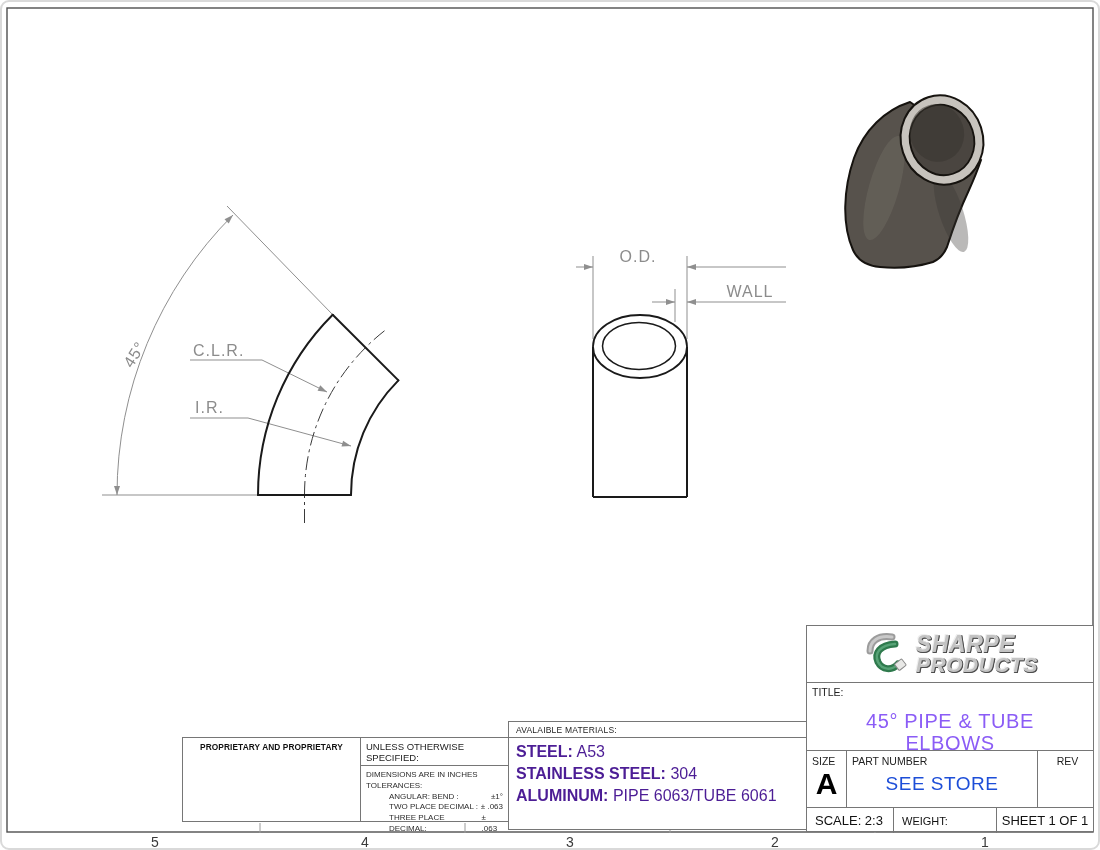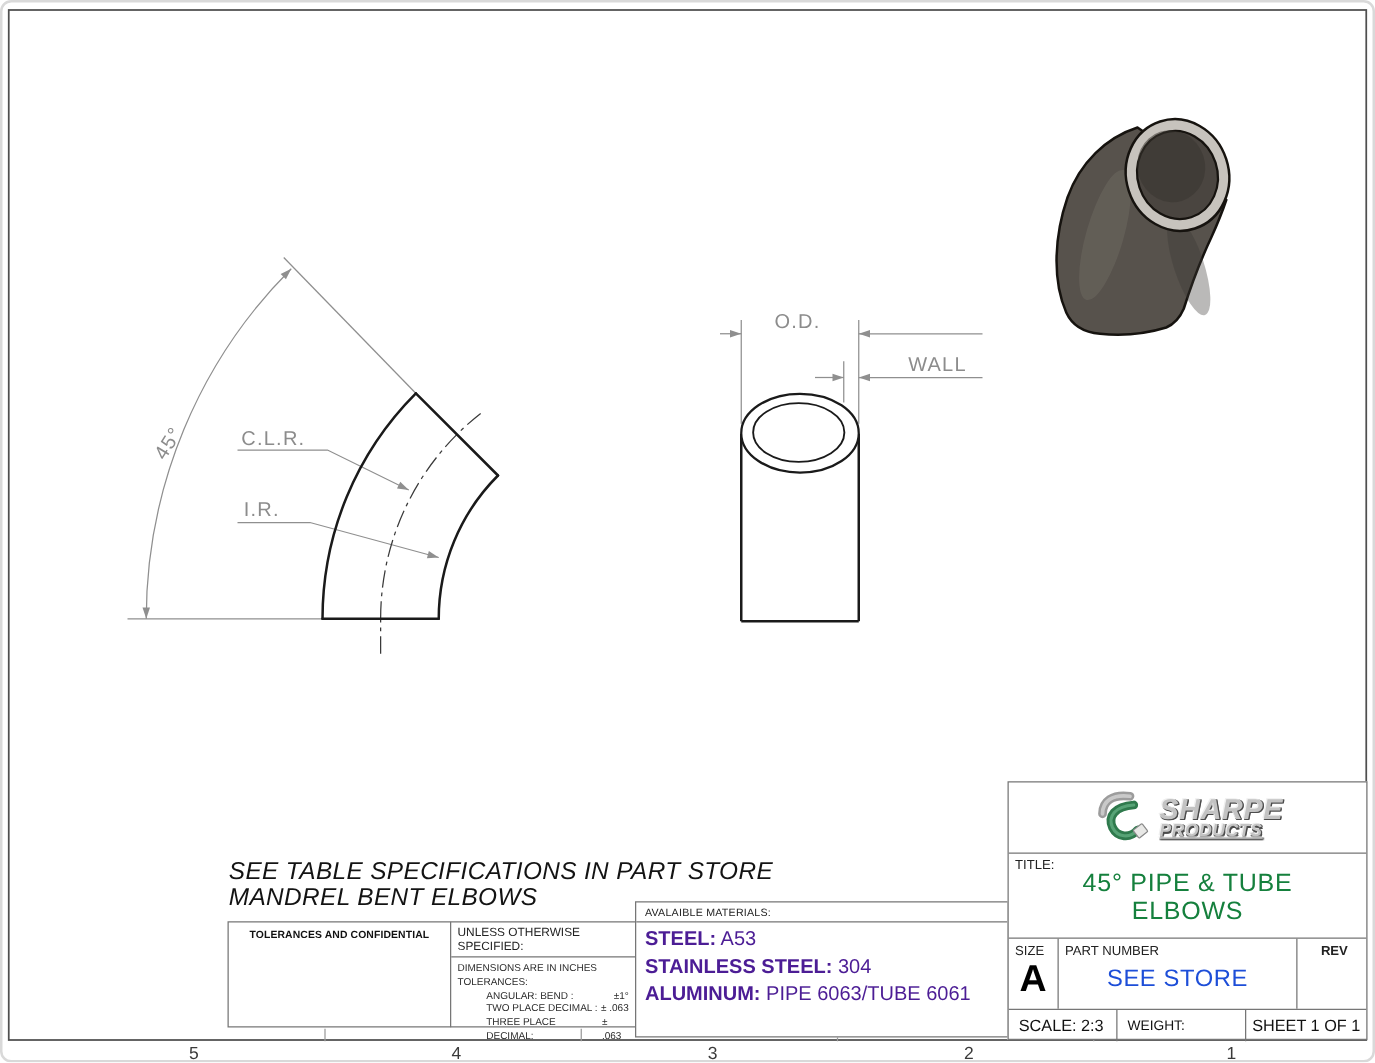"PRODUCTS" .logo-word.l2 { font-size: 14px -> 21px; text-decoration: underline -> none }
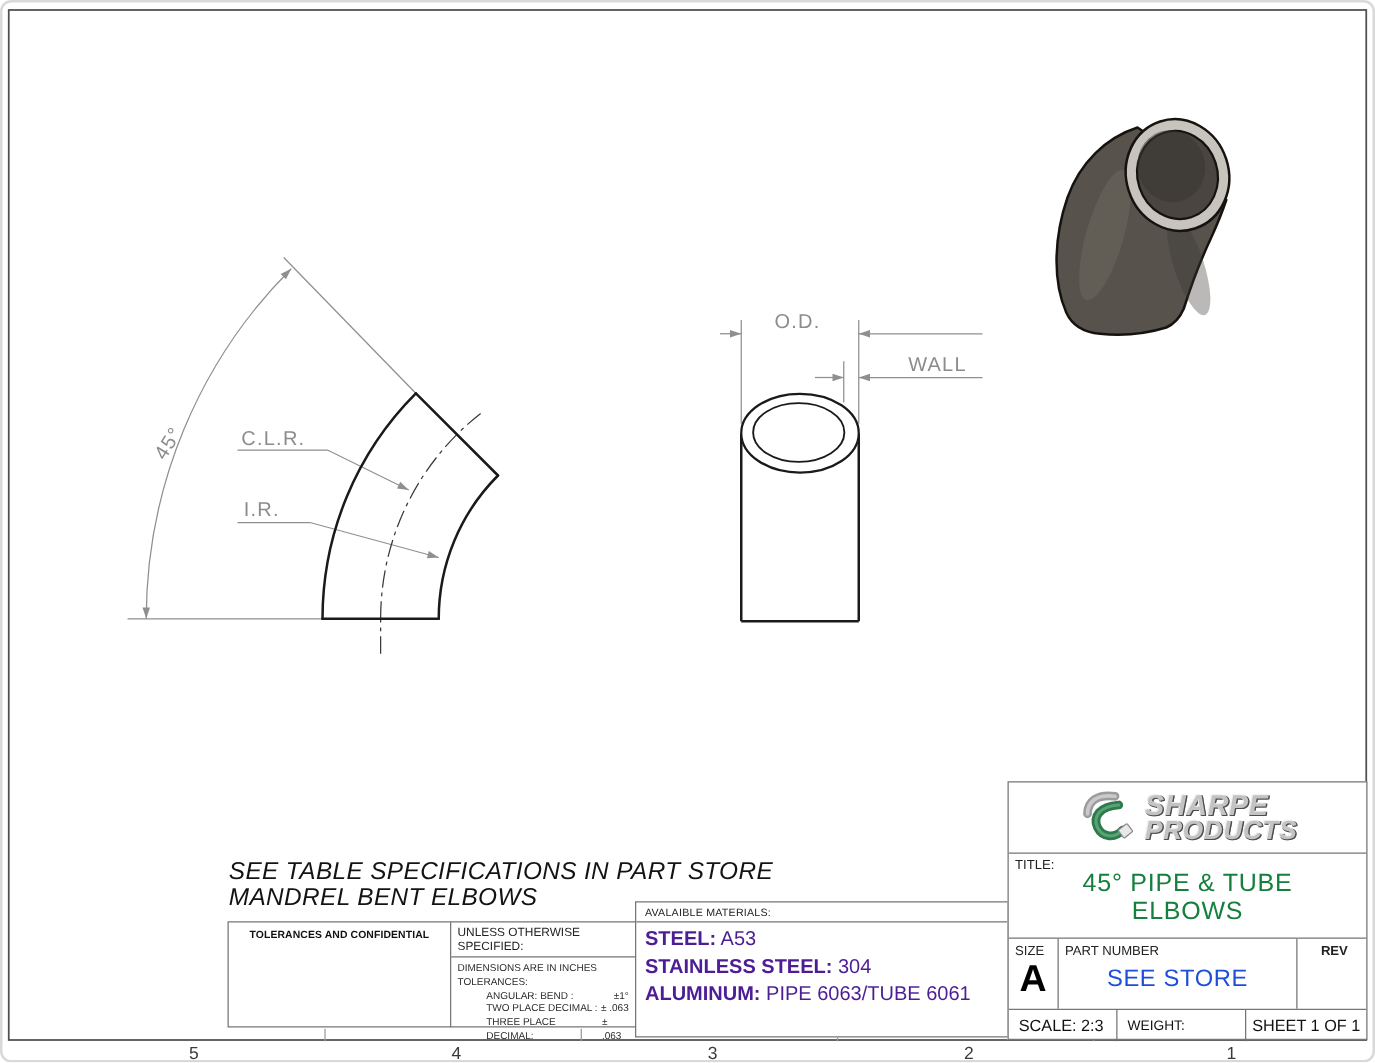"SEE TABLE SPECIFICATIONS IN PART" div.note { html: <div> <div>SEE TABLE SPECIFICATIONS IN PART STORE</div> <div>MANDREL BENT ELBOWS</div> </div> -> none }
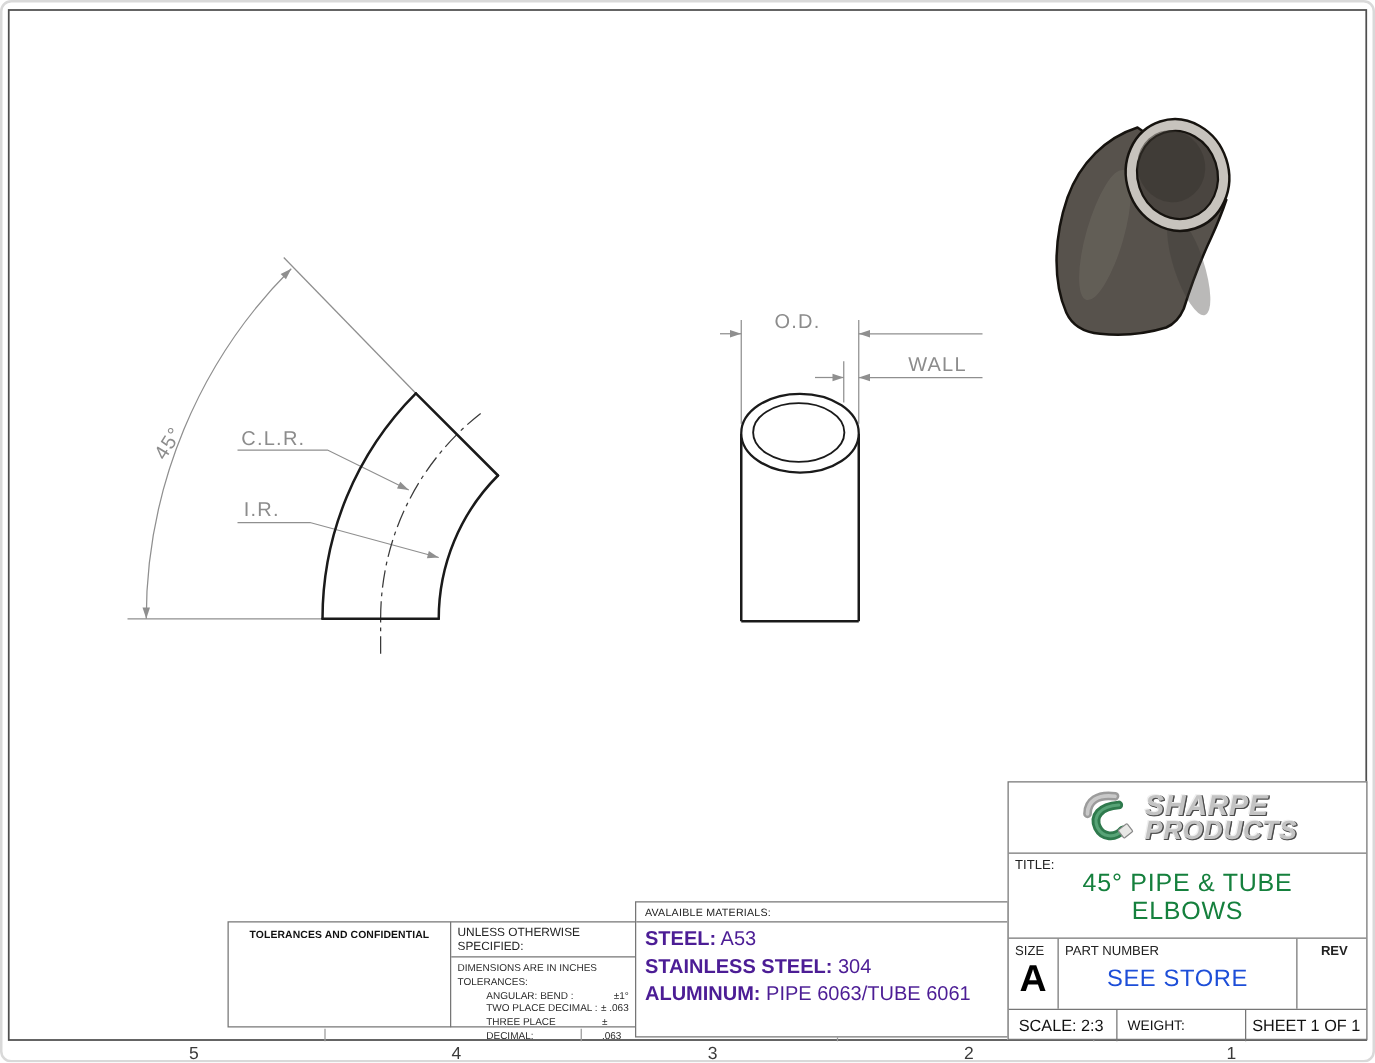"45° PIPE & TUBE" .title-main { color: #15803d -> #8b5cf6; top: 13px -> 27px }
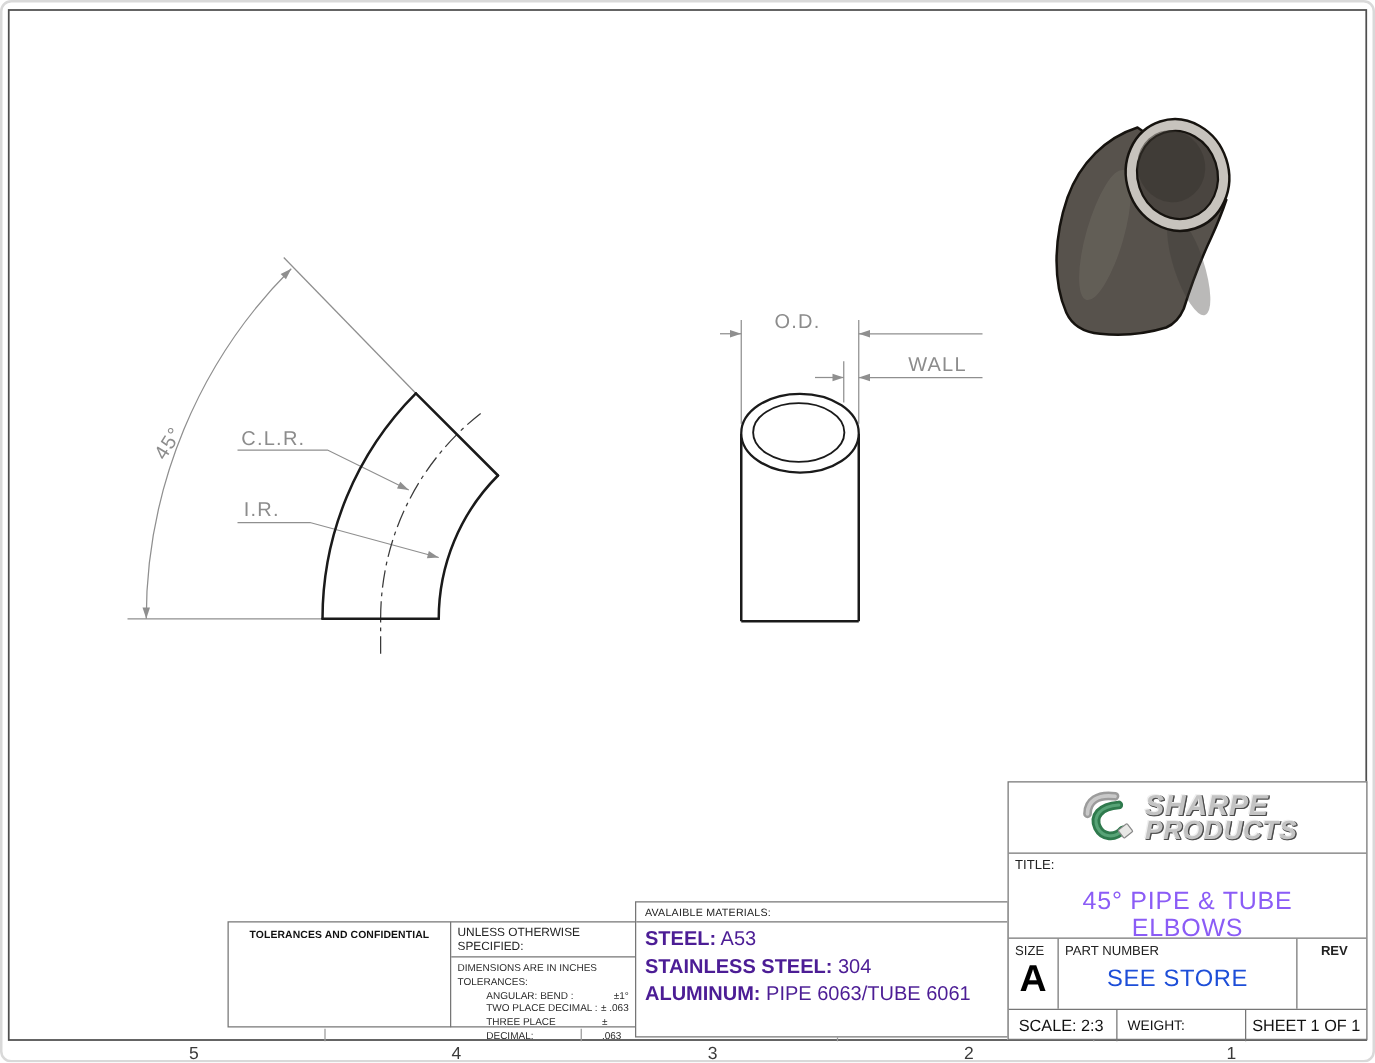"TOLERANCES AND CONFIDENTIAL" div.prop-head { text: TOLERANCES AND CONFIDENTIAL -> PROPRIETARY AND PROPRIETARY }
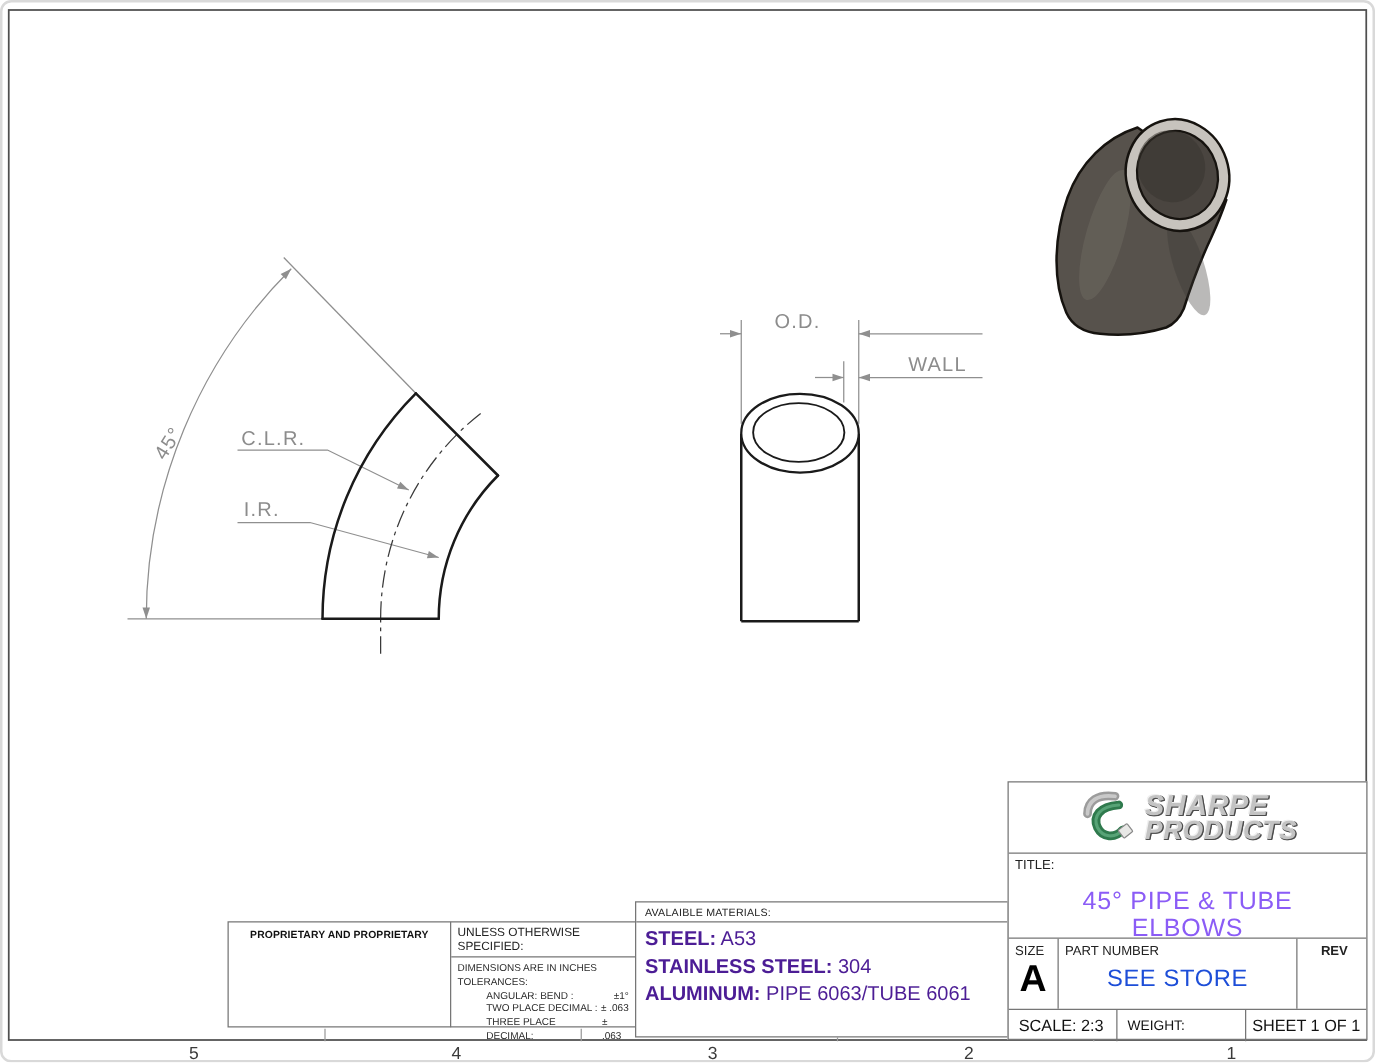"REV" .c-rev { font-weight: bold -> none }
